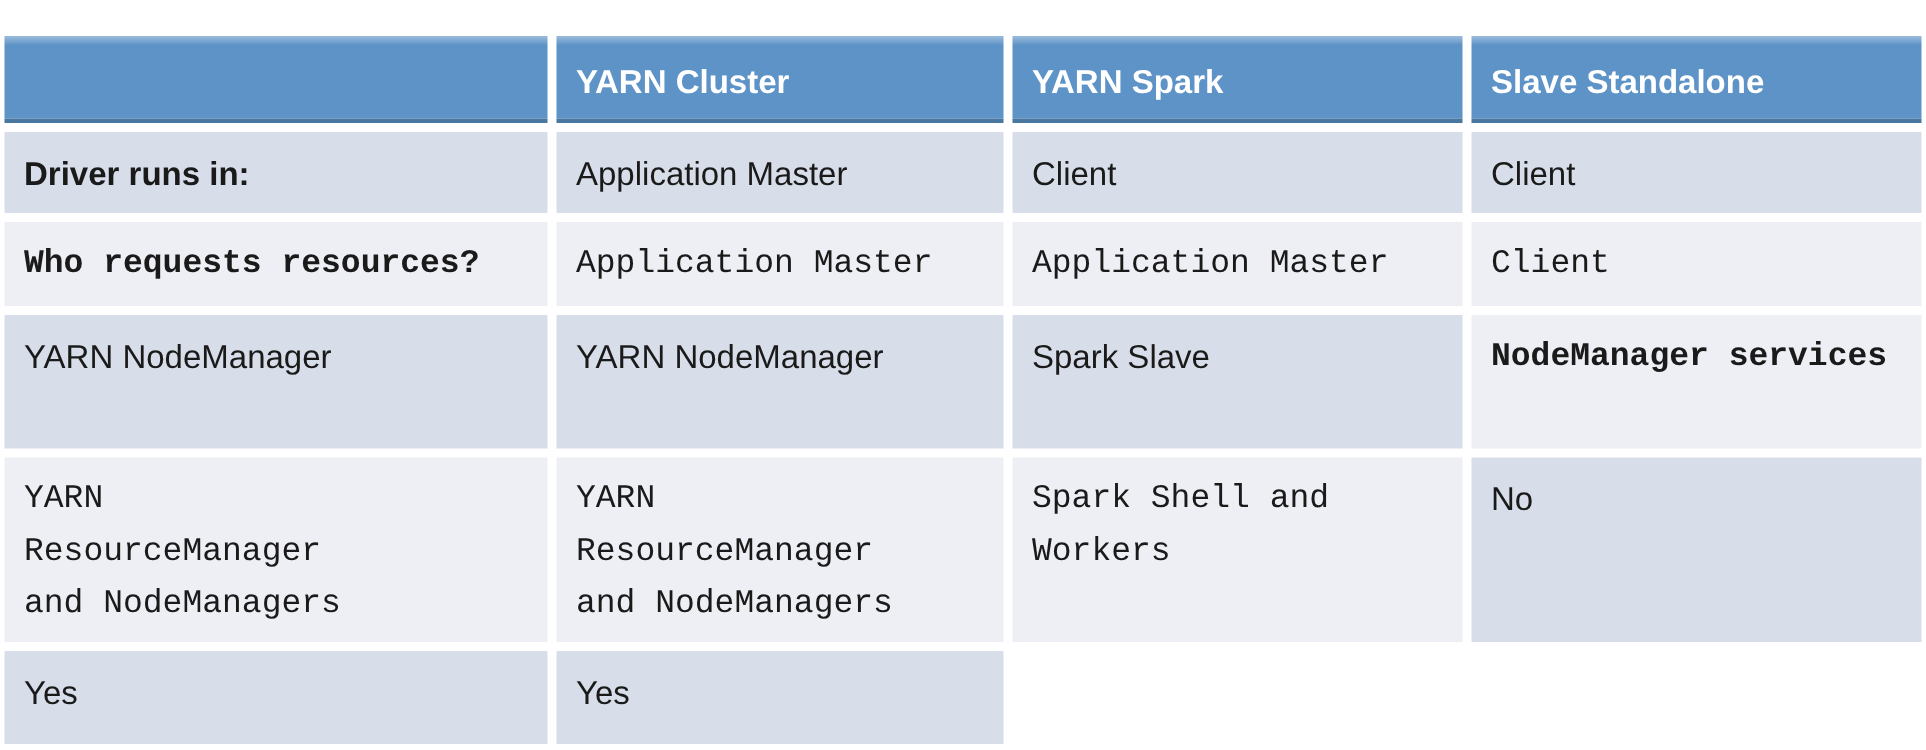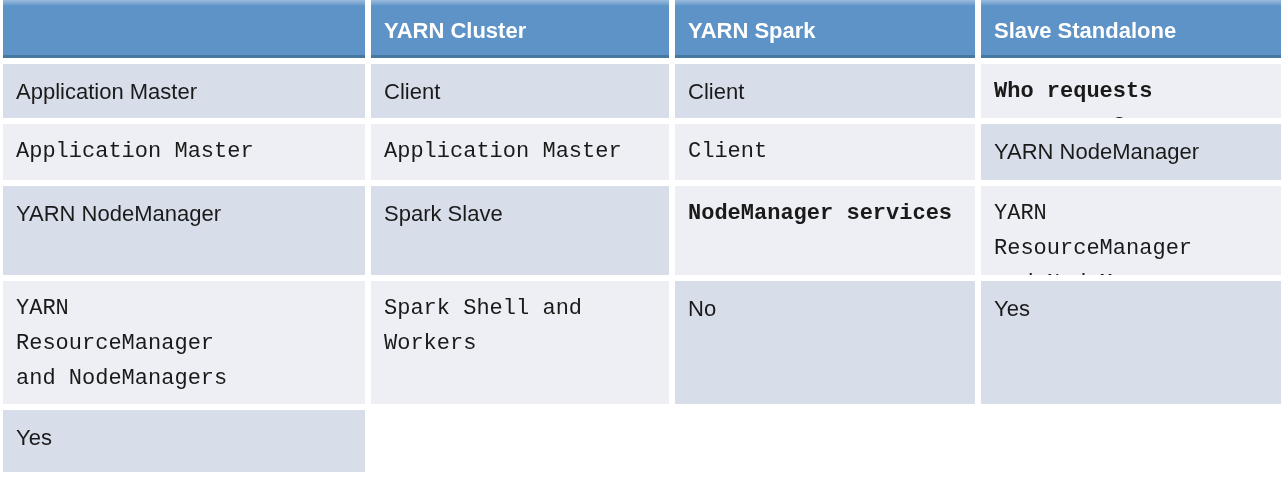"YARN Cluster" .stage { padding: 0 0 0 3px -> 24px 0 0 3px }
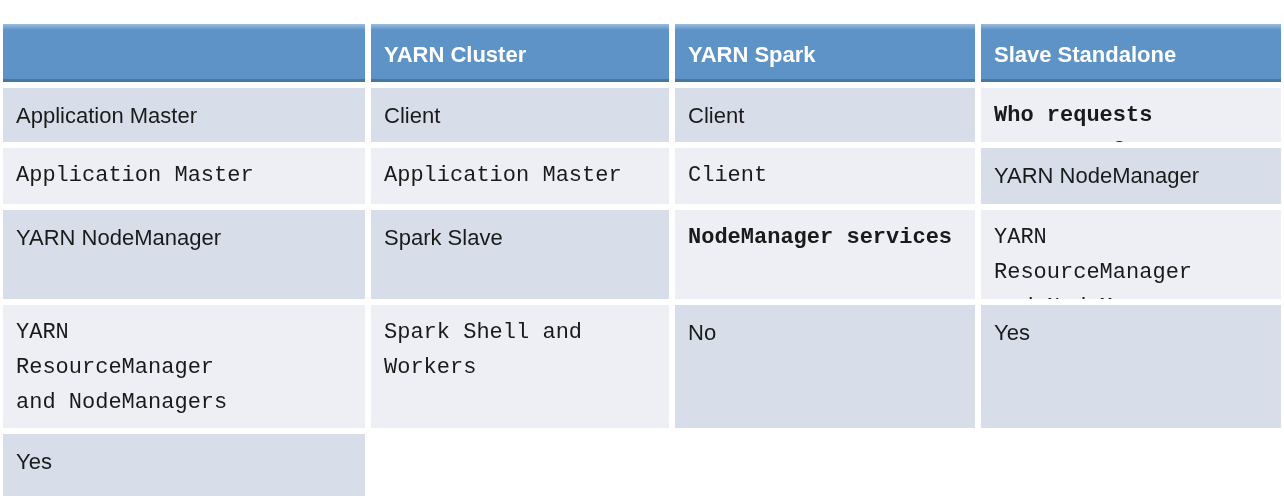"Driver runs in:" div.cell { html: none -> <div>Driver runs in:</div> }
